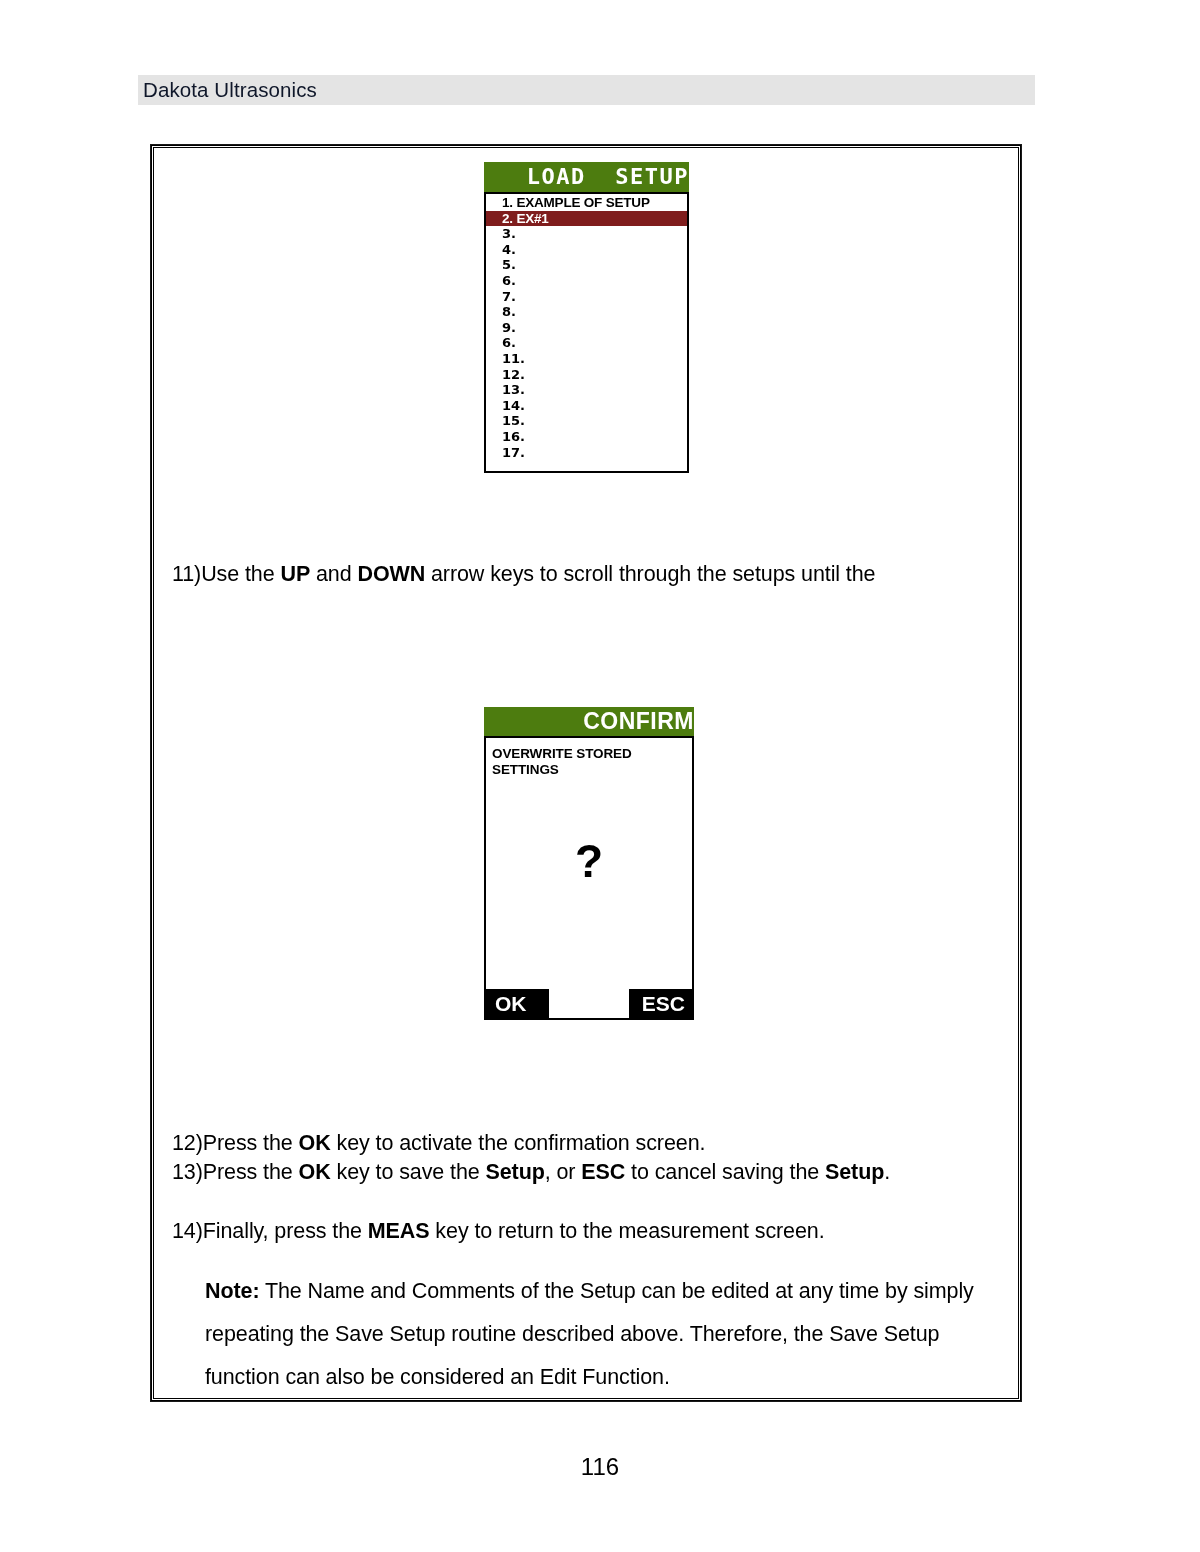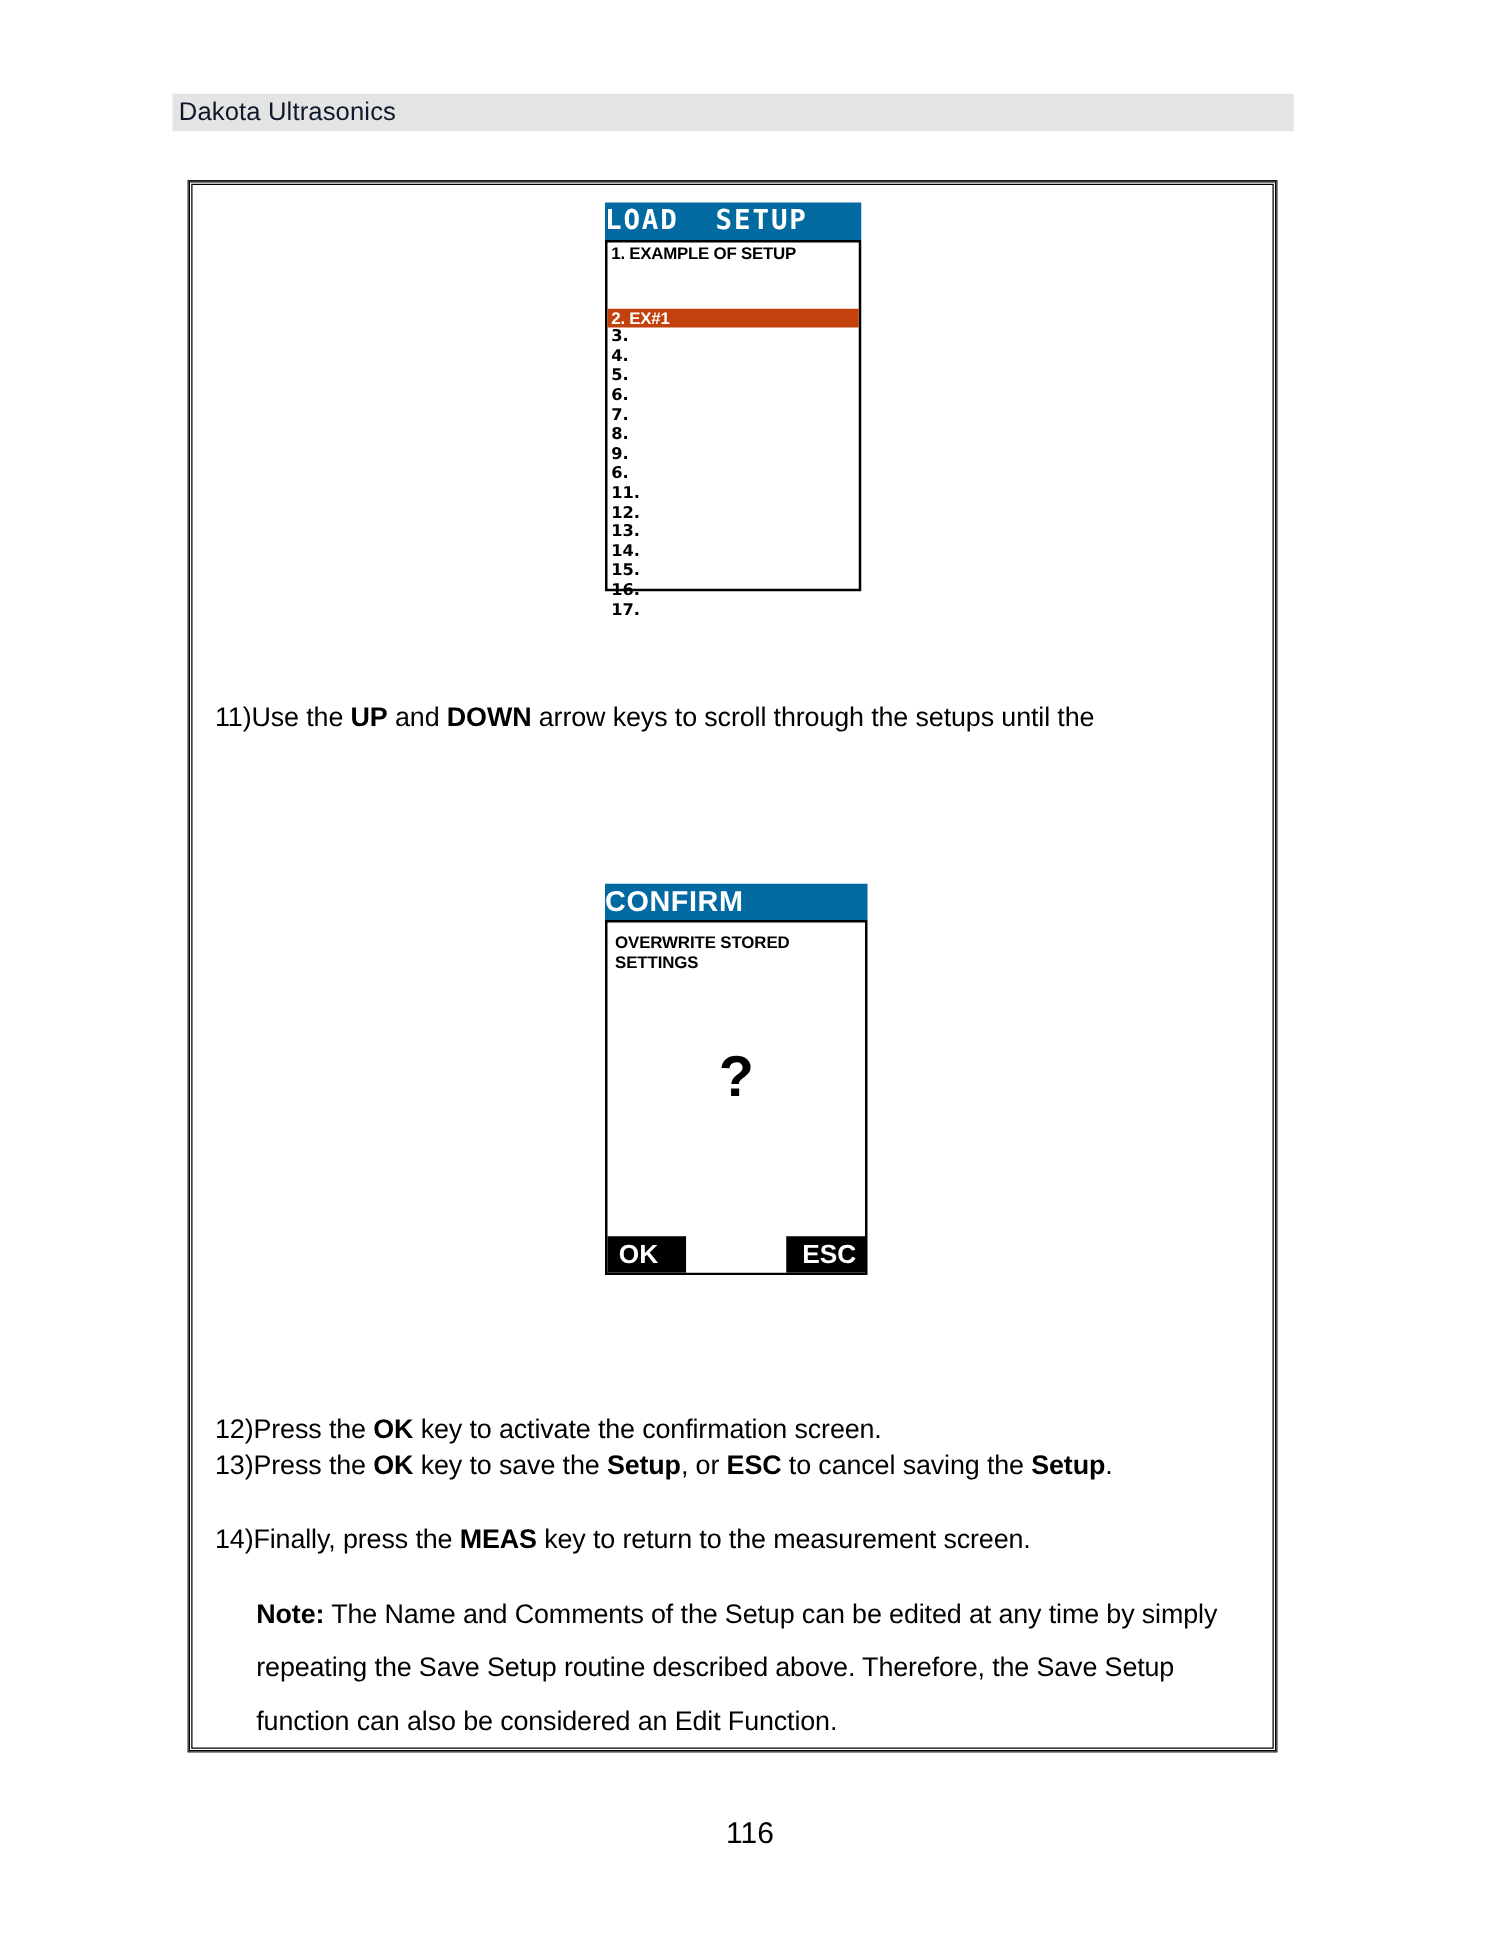"LOAD SETUP" .lcd-title { background: #0369a1 -> #4d7c0f; text-align: left -> right }
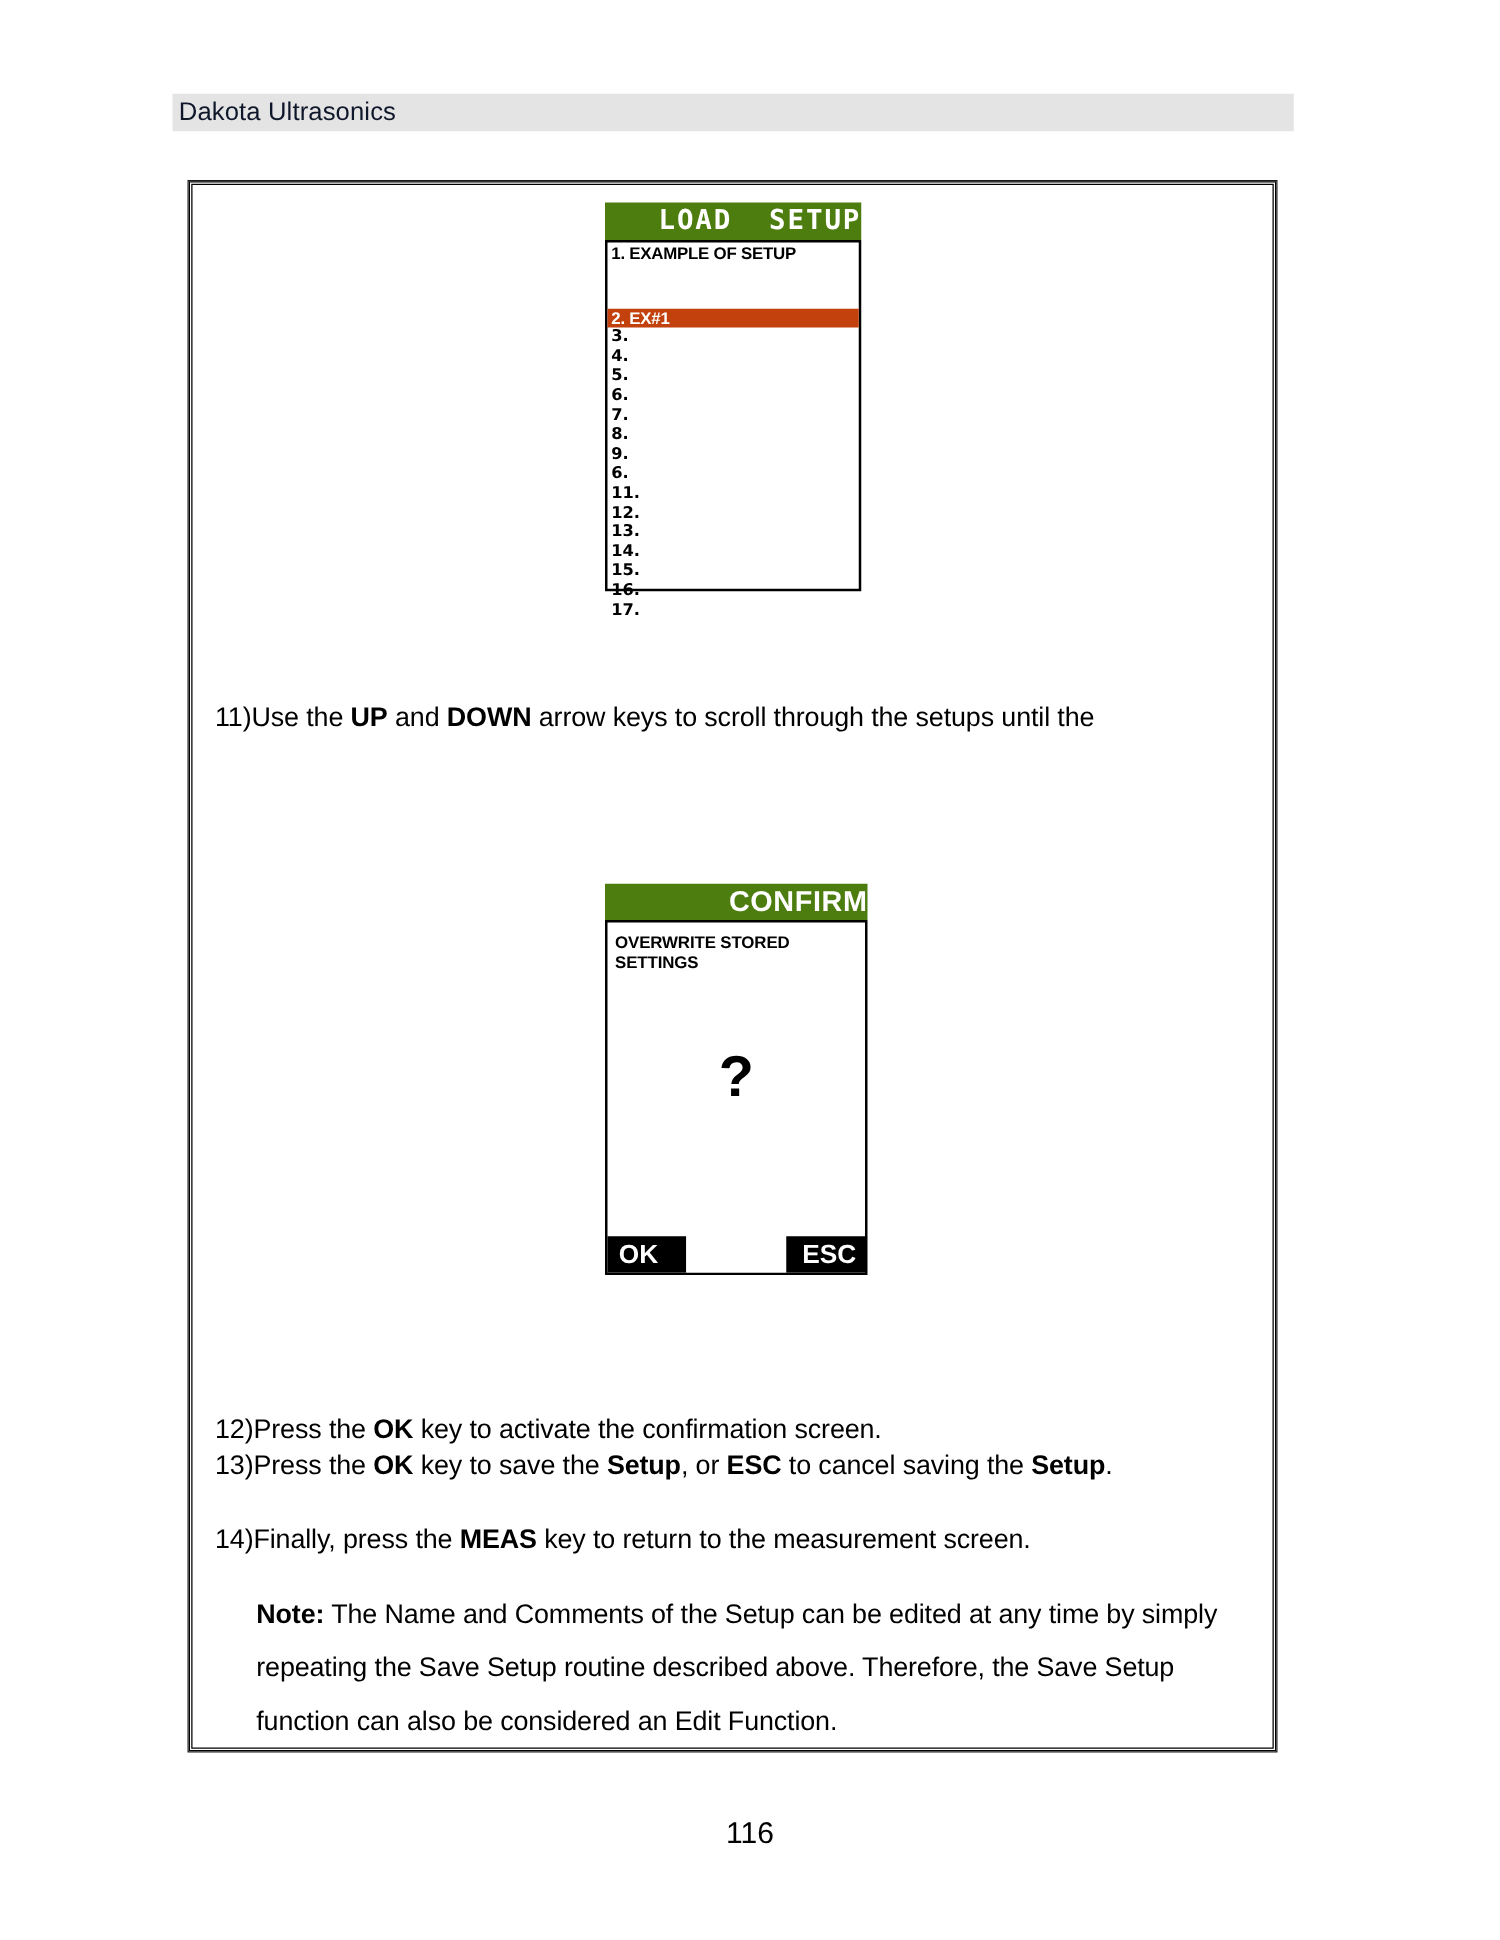"1. EXAMPLE OF SETUP" .setup-row { padding-left: 3px -> 16px }
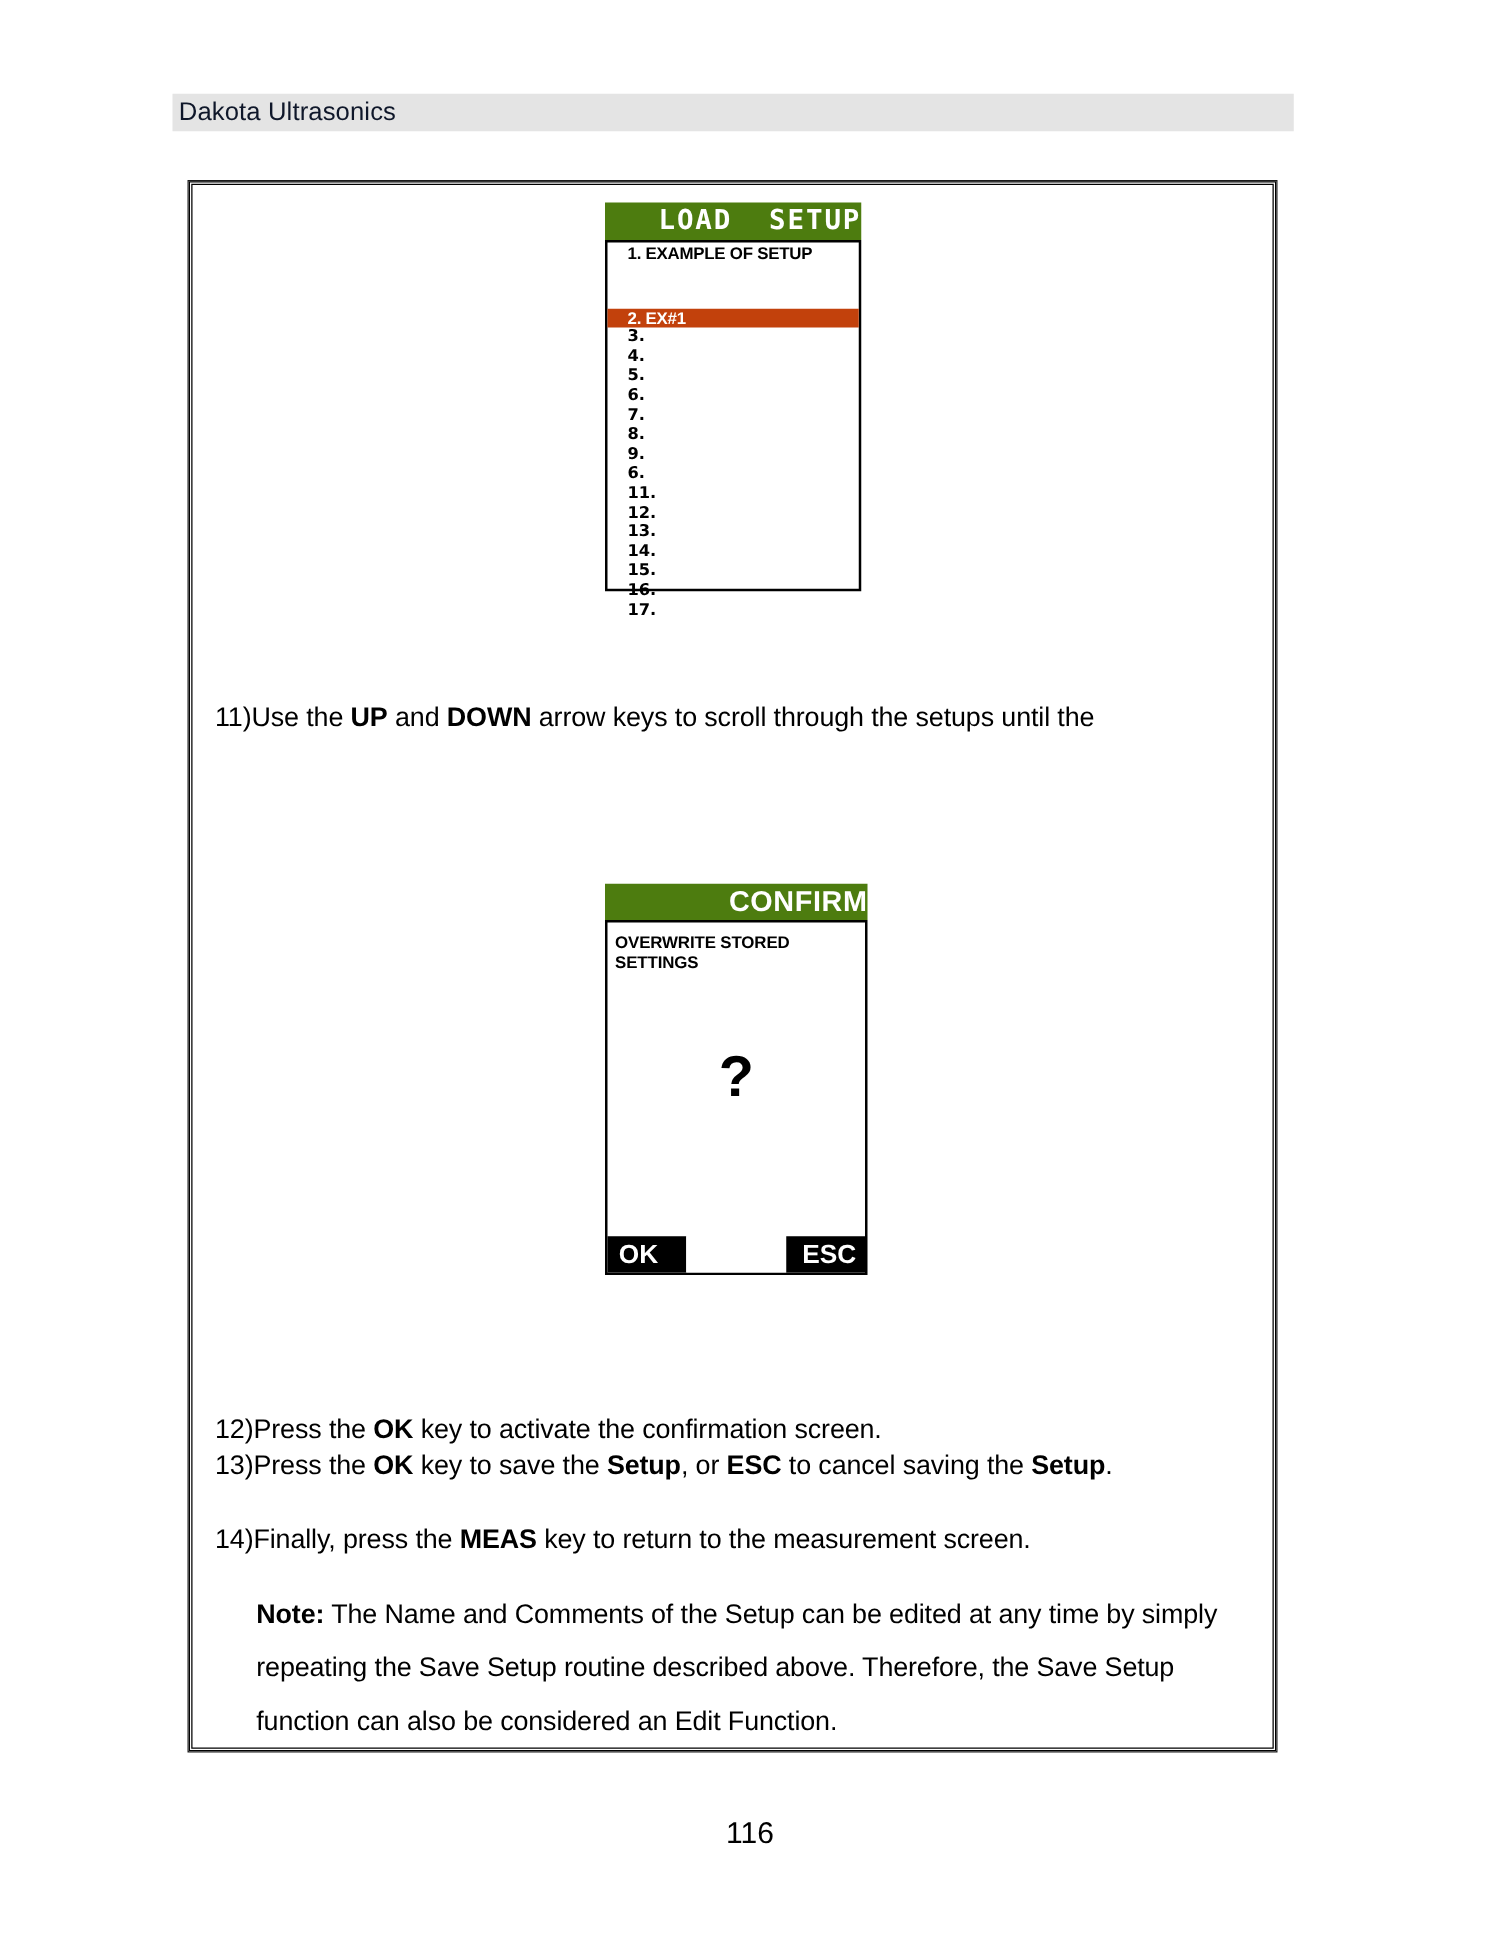"2. EX#1" .setup-row.selected { background: #c2410c -> #7f1d1d; margin-top: 36px -> none }
